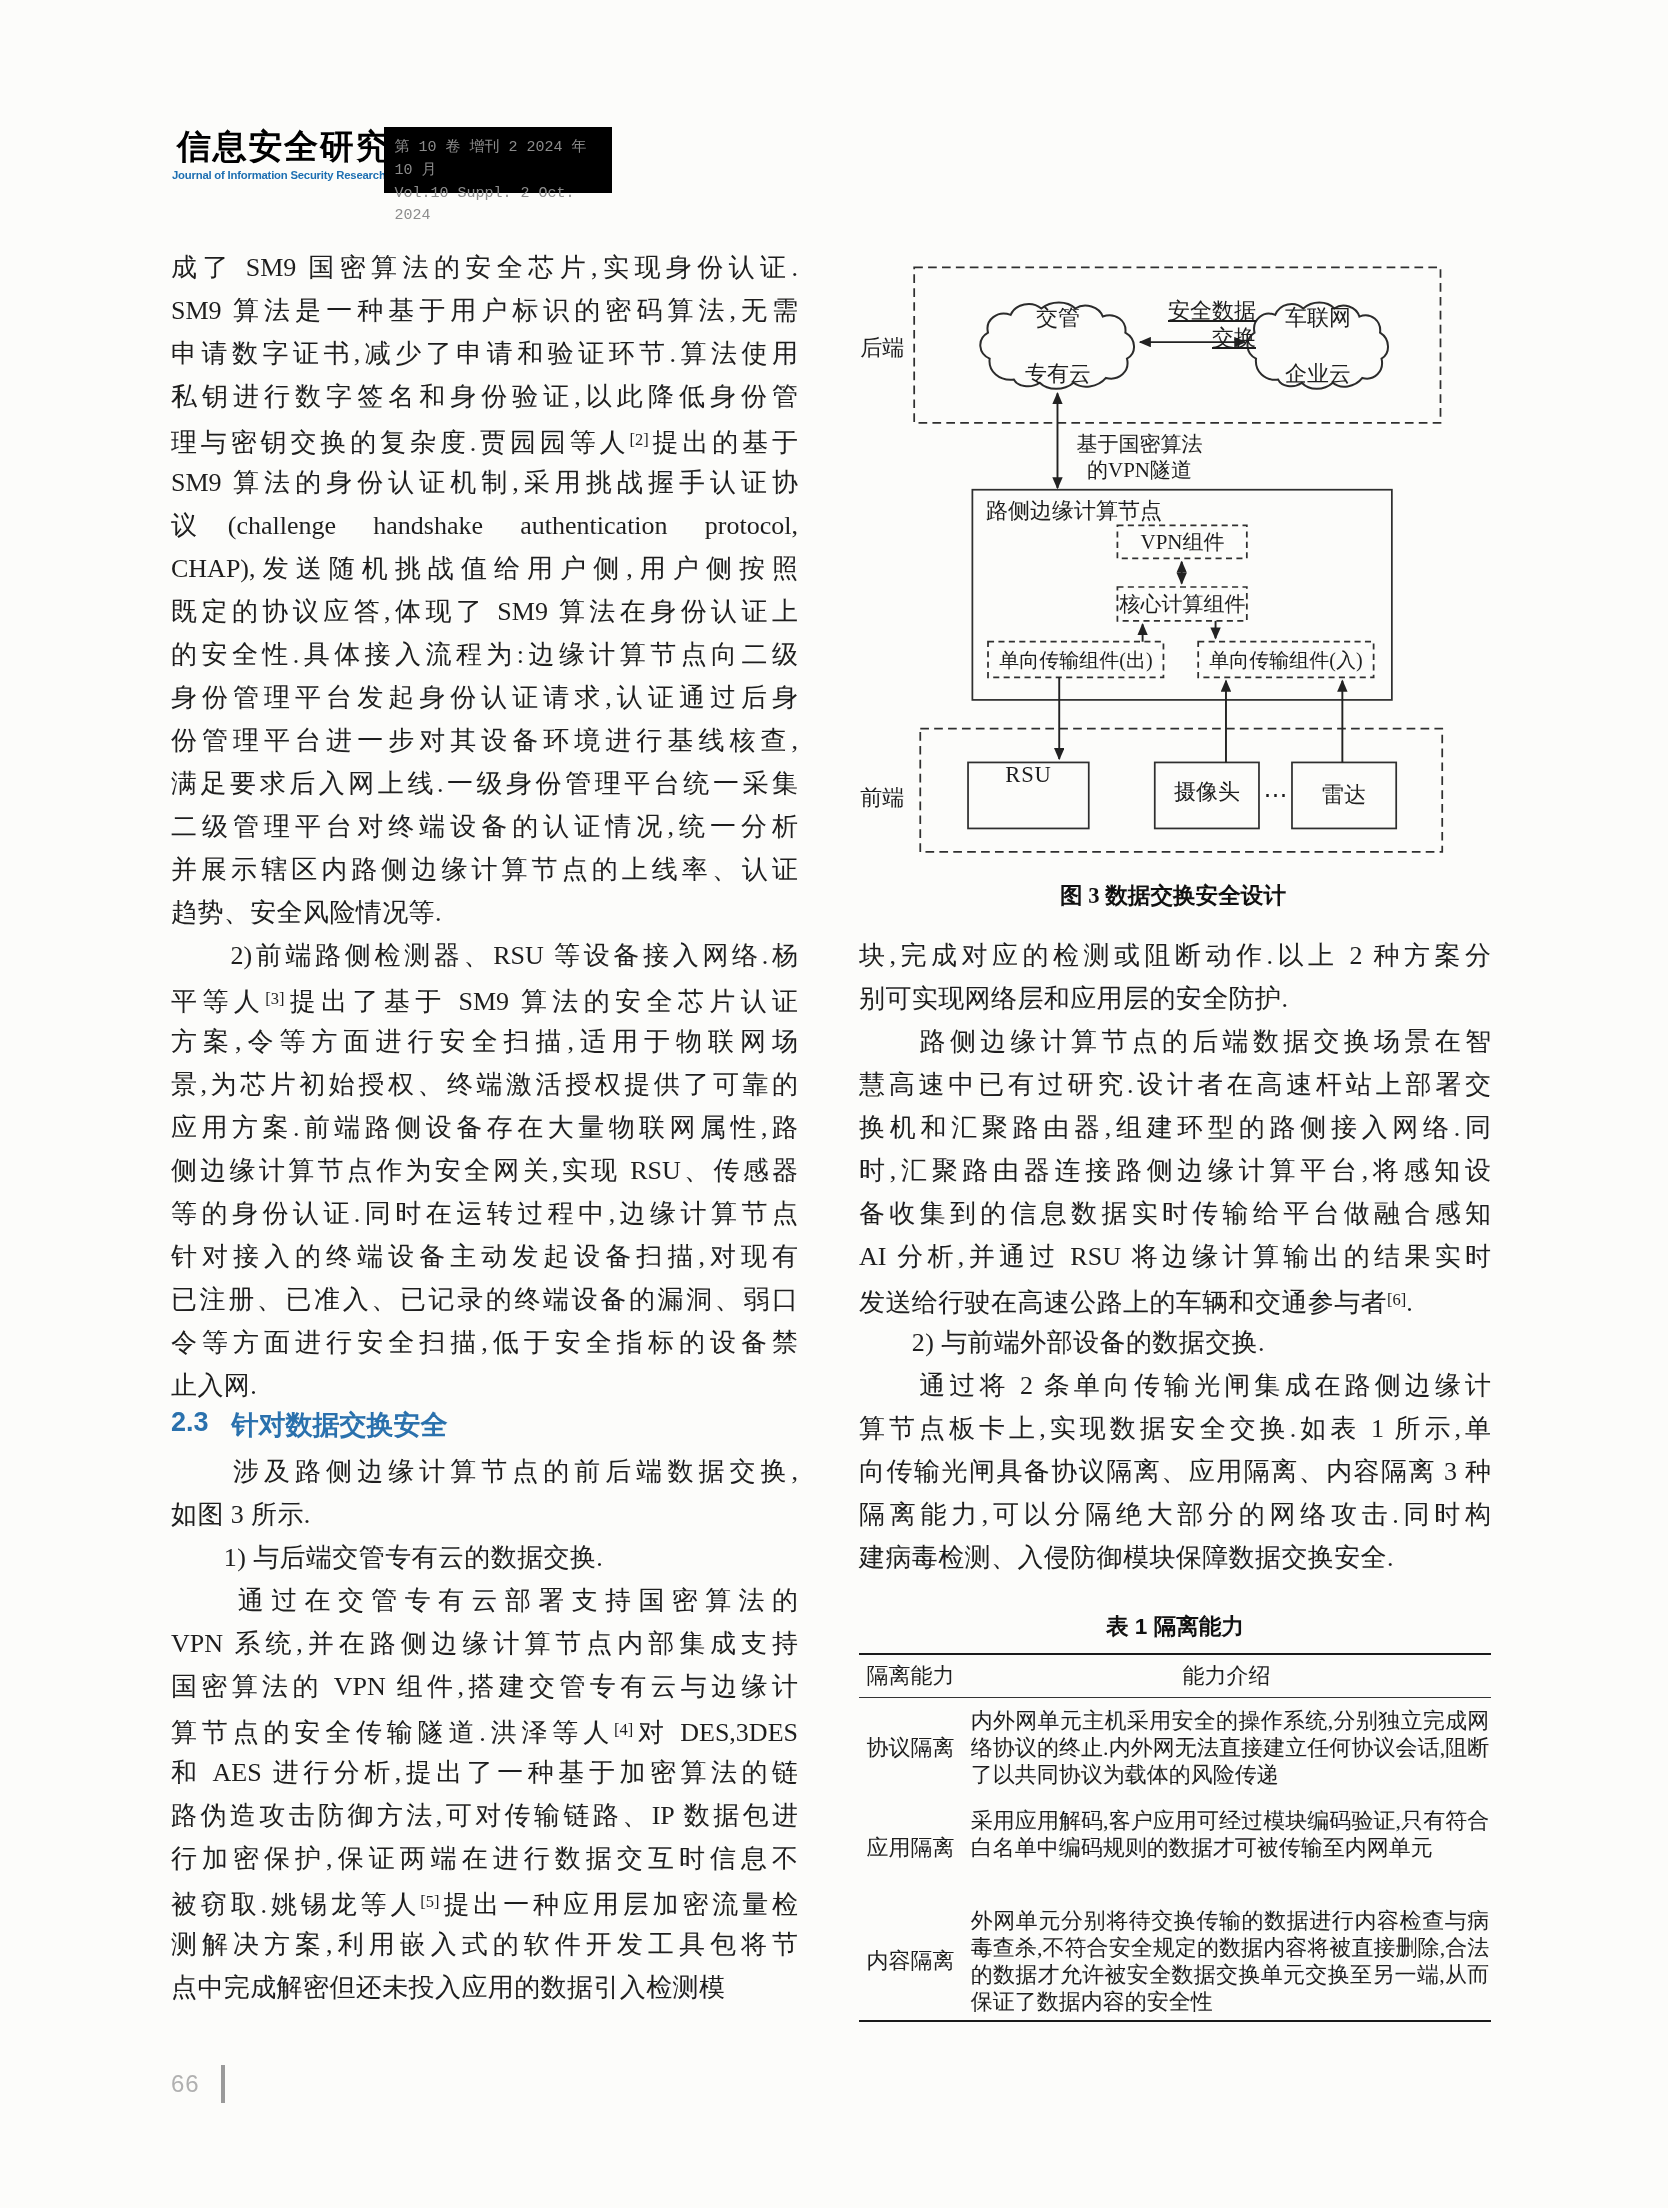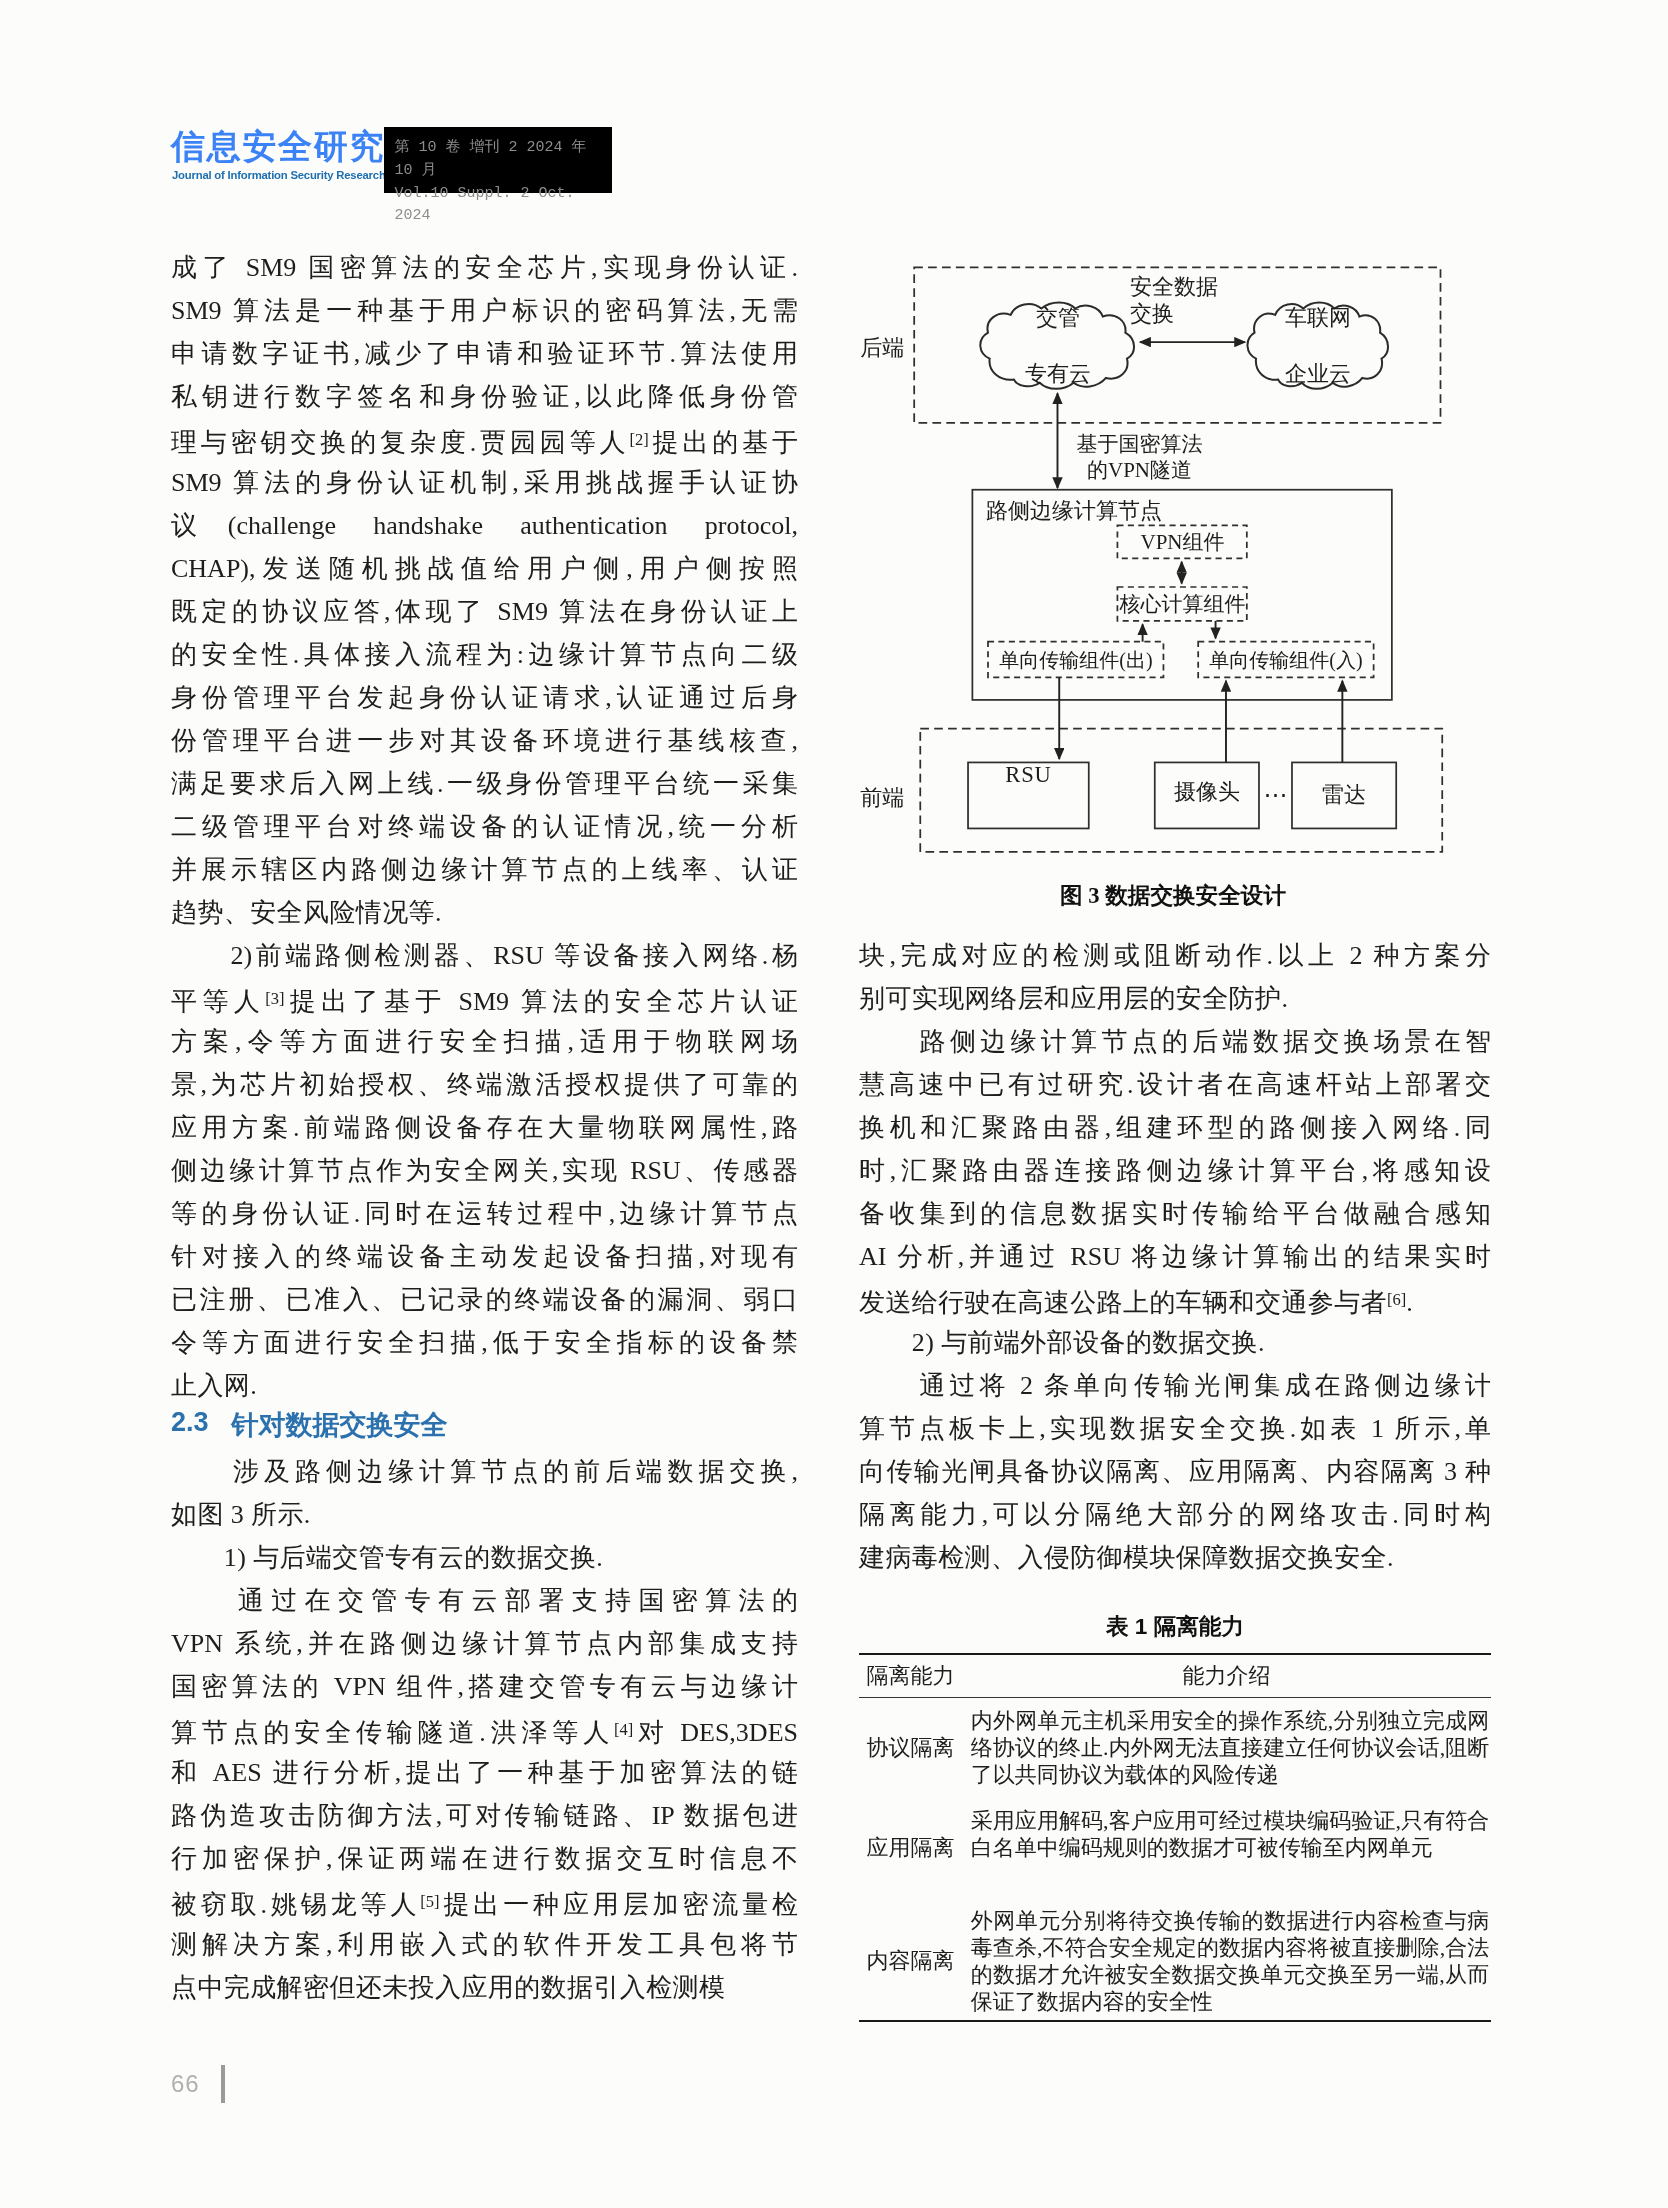"信息安全研究" .logo-cn { color: #3b82f6 -> #000000; left: 171px -> 177px }
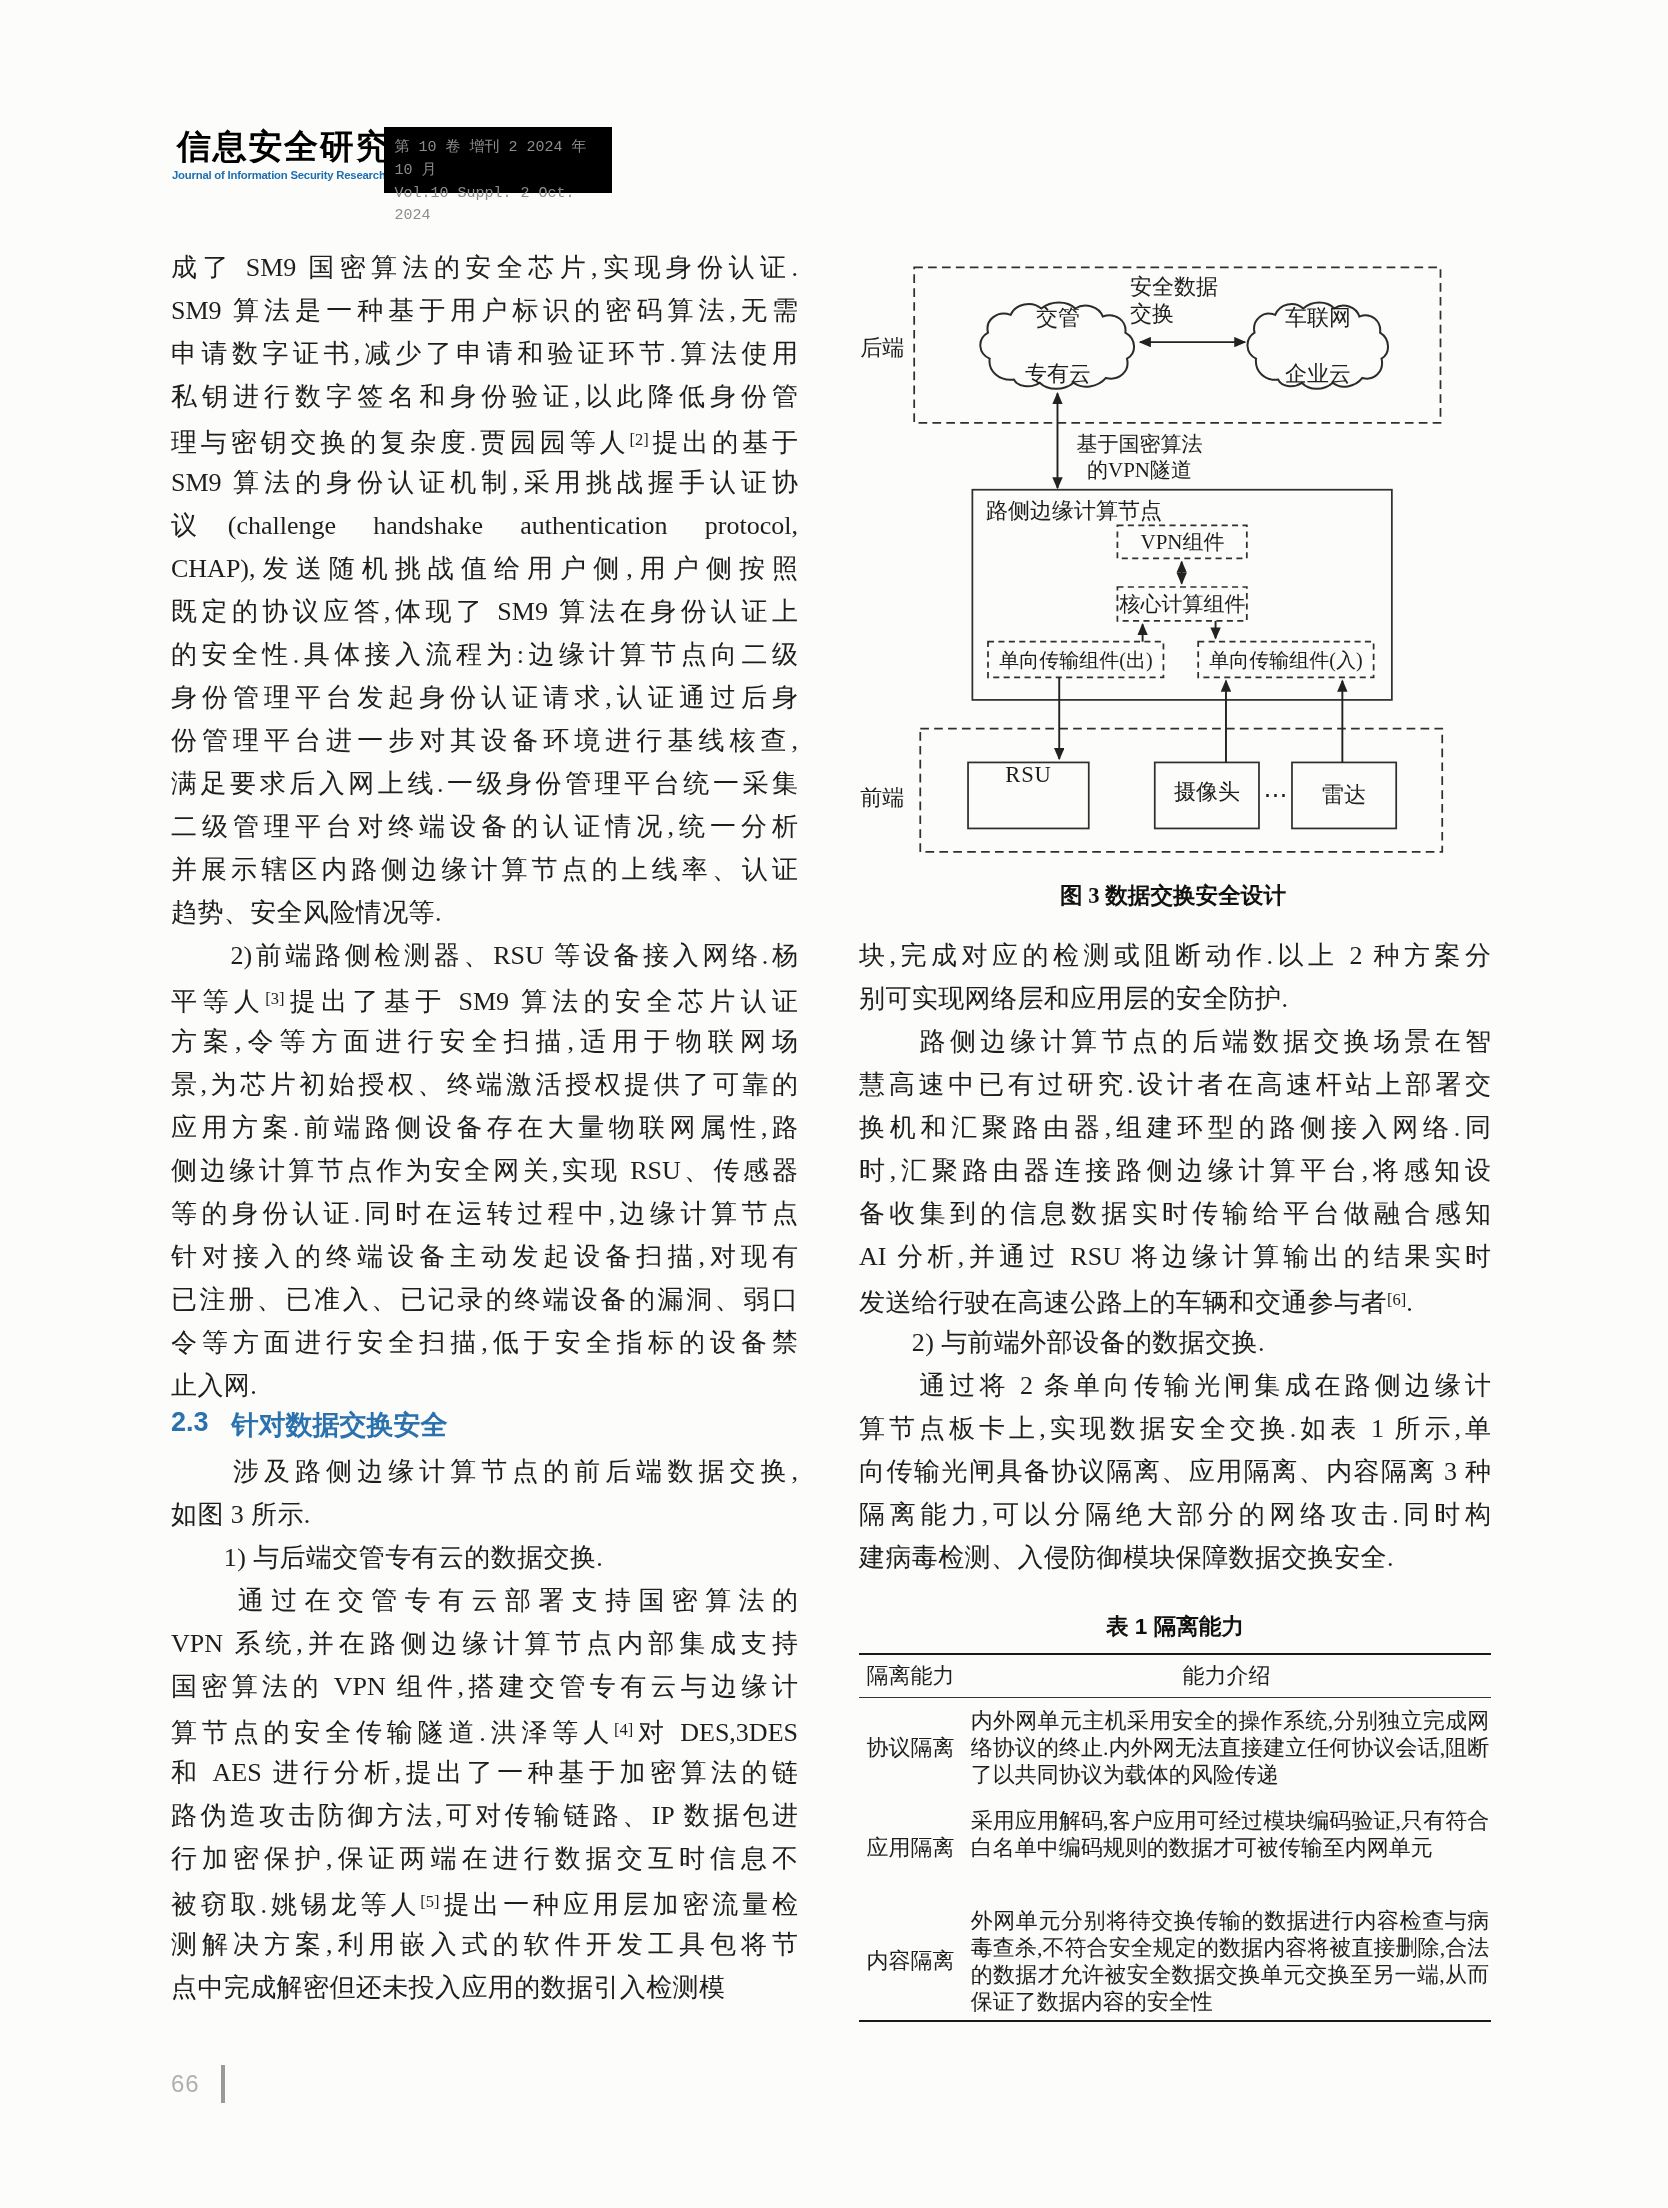"安全数据" div.flabel { text-align: left -> right; text-decoration: none -> underline; top: 12px -> 36px }
